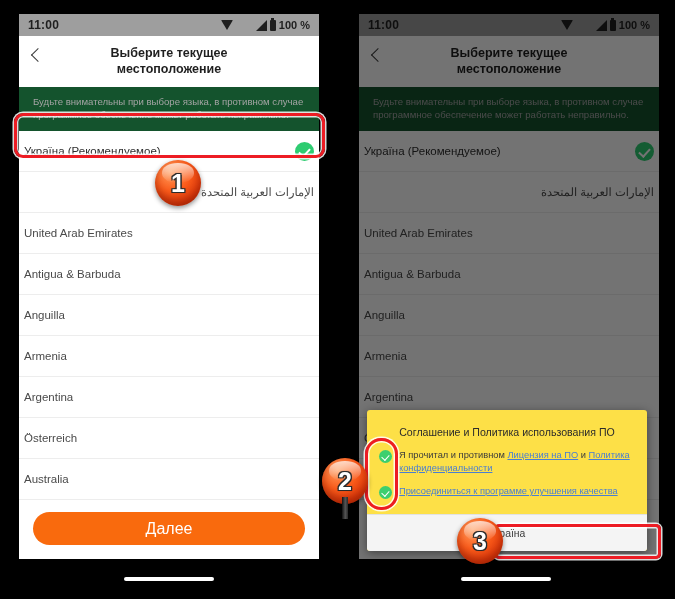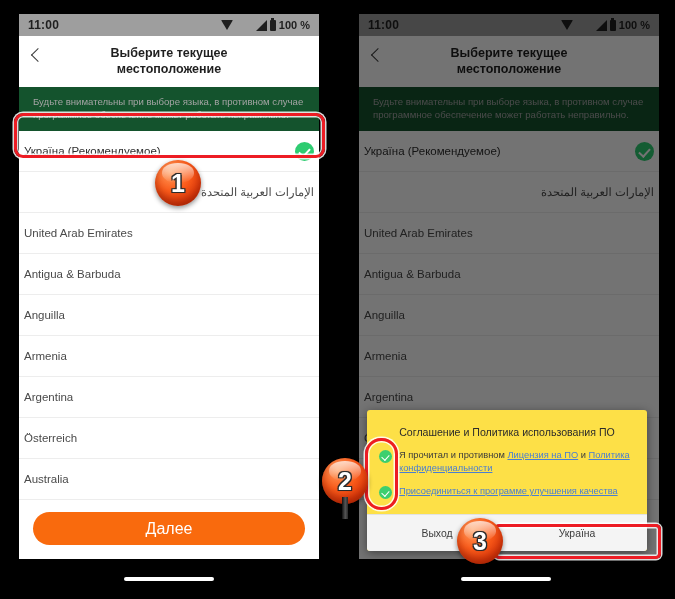"Выход" button.dlg-btn { html: <button>Выход</button> -> none }
